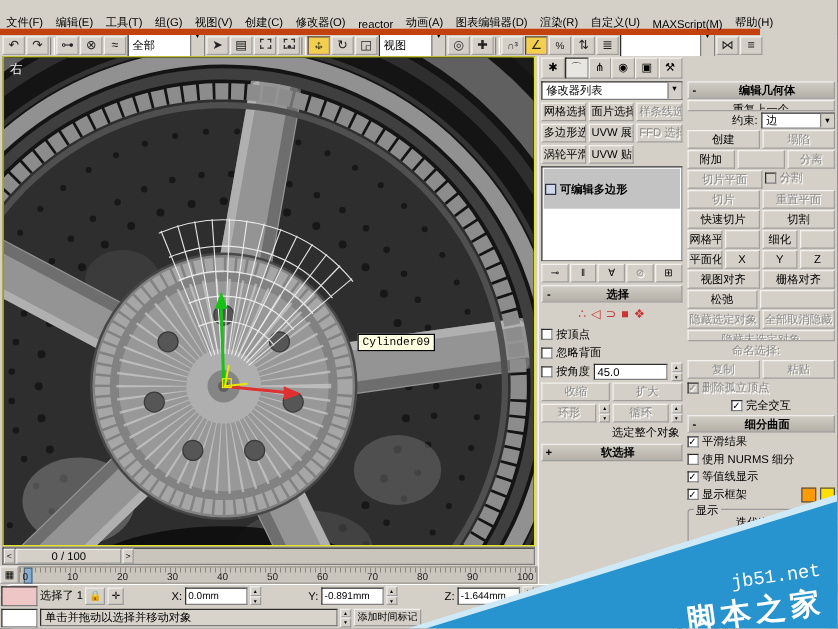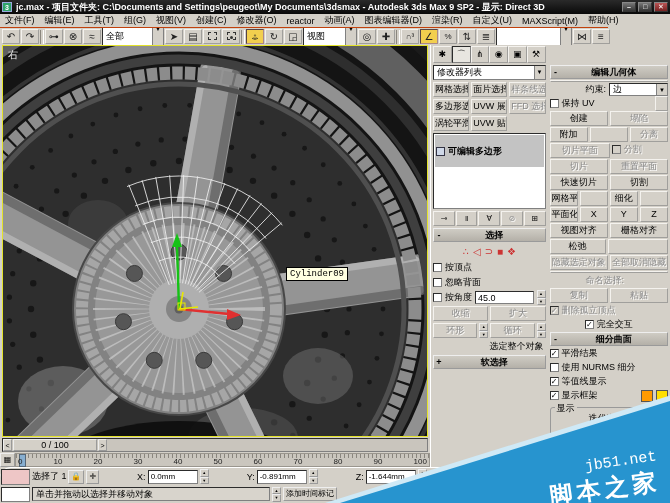"jc.max - 项目文件夹: C:\Documents and" div.titlebar { html: <div> <span>3</span> <span>jc.max - 项目文件夹: C:\Documents and Settings\peugeot\My Documents\3dsmax - Autodesk 3ds Max 9 SP2 - 显示: Direct 3D</span> <span> <span>–</span> <span>□</span> <span>✕</span> </span> </div> -> none }
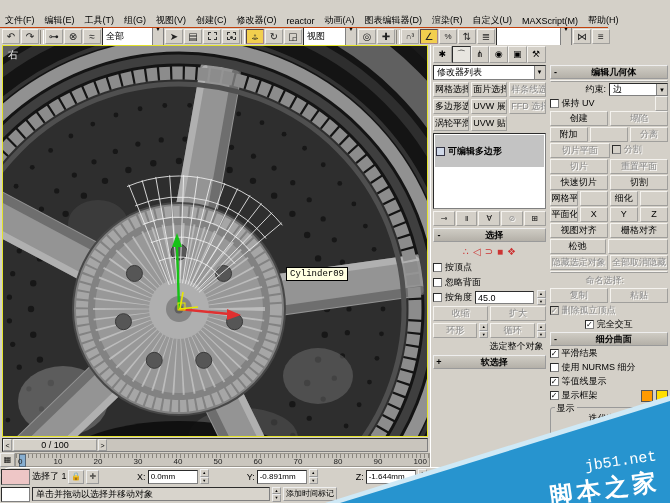"文件(F)" .menubar { border-bottom: 1px solid #c2410c -> 5px solid #c2410c }
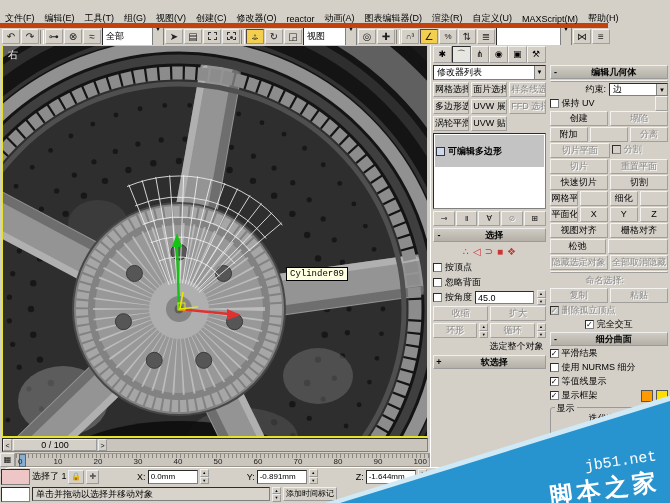"保持 UV" div.cbrow { html: <div> <span></span> <span>保持 UV</span> <span></span> </div> -> none }
